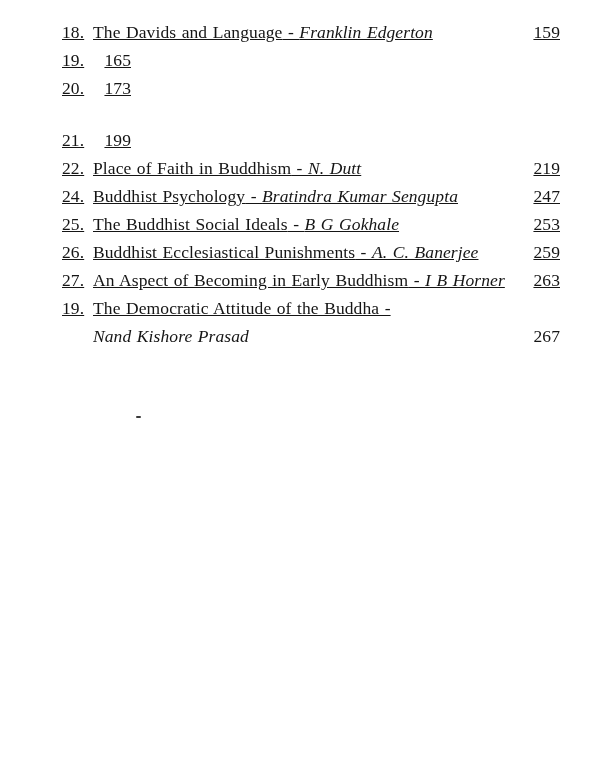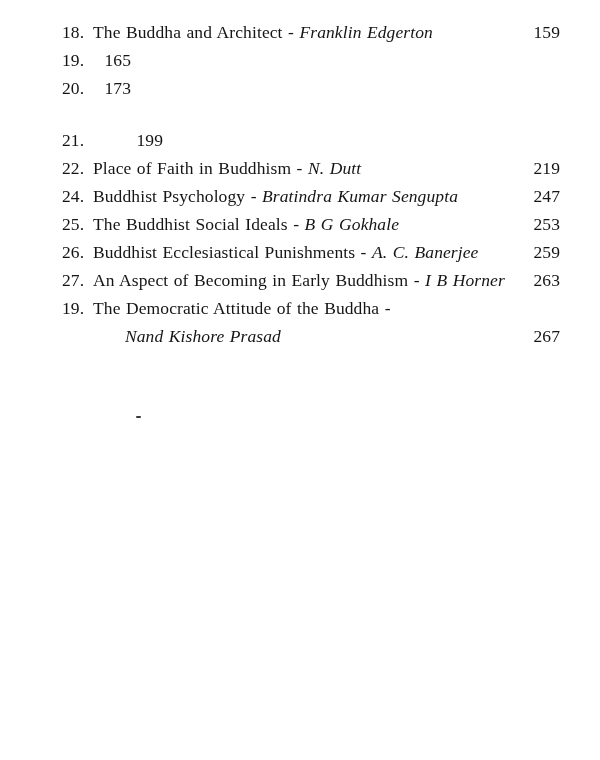"18." .toc-row { text-decoration: none -> underline }
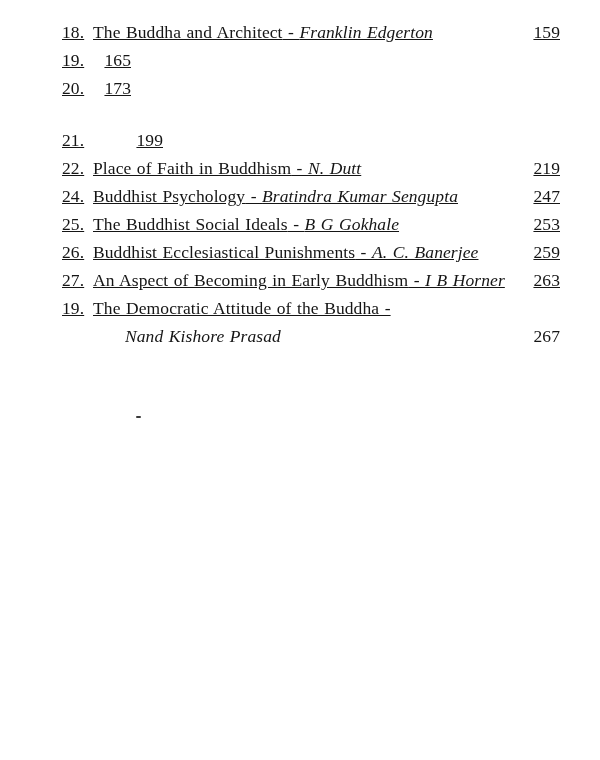"The Buddha and Architect" span { text: Buddha and Architect -> Davids and Language }
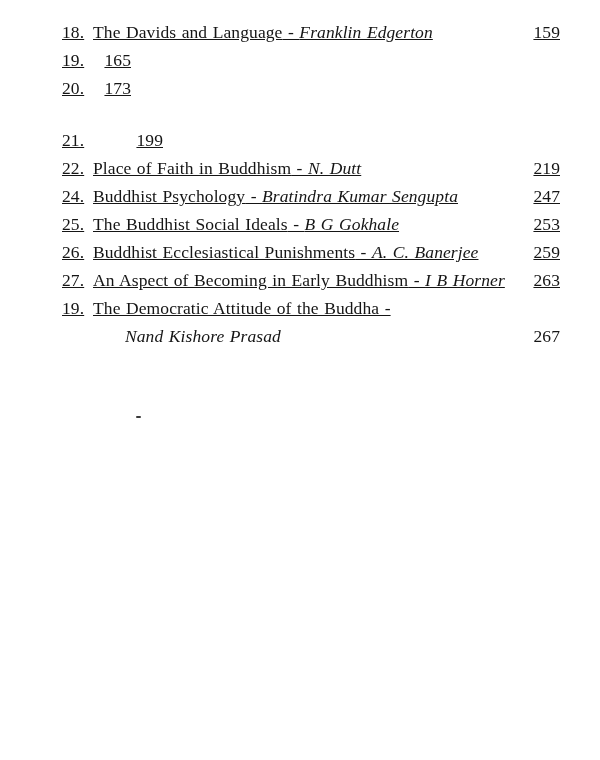"21." .toc-row.group-gap { gap: 32px -> none }
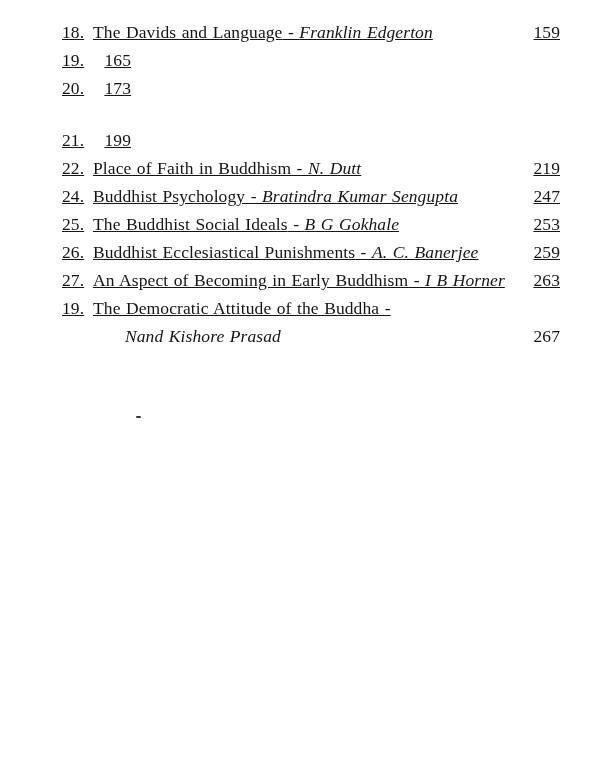"Nand Kishore Prasad" .cont-line { gap: 32px -> none }
